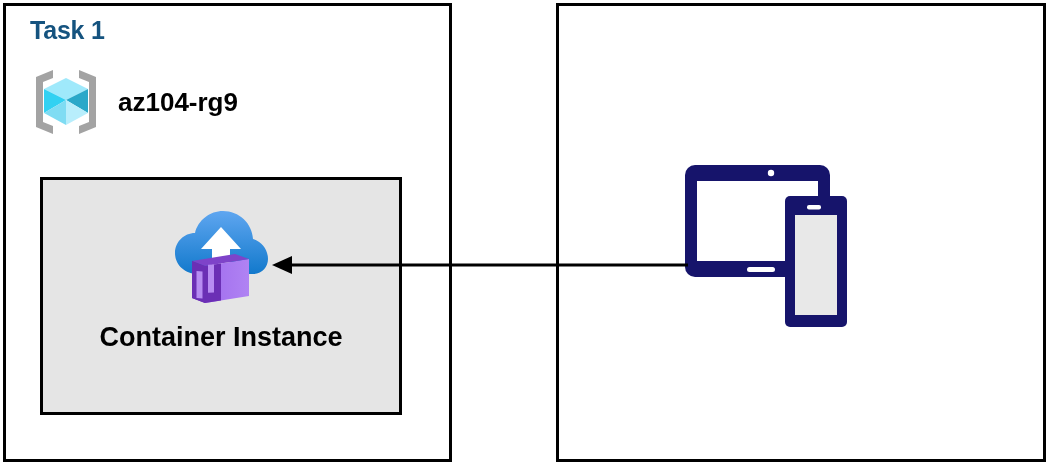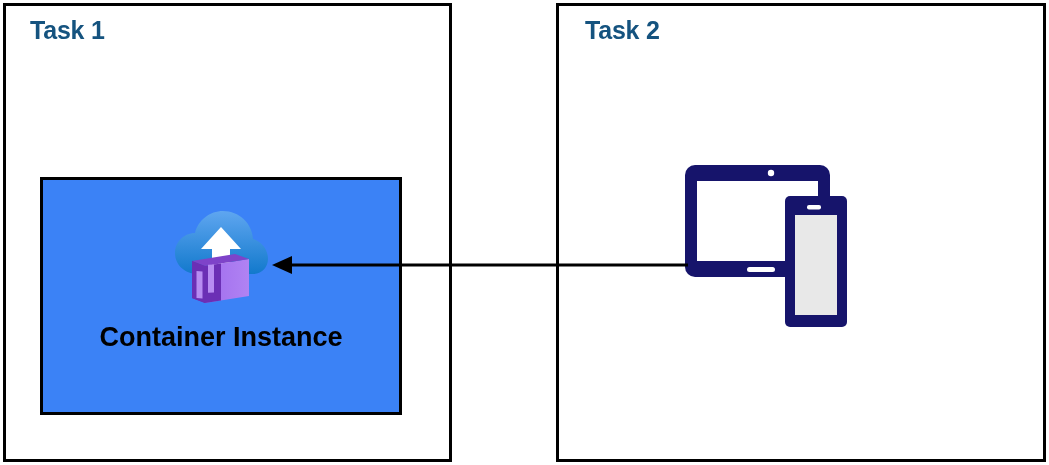"Task 2" div.panel-title { html: <div>Task 2</div> -> none }
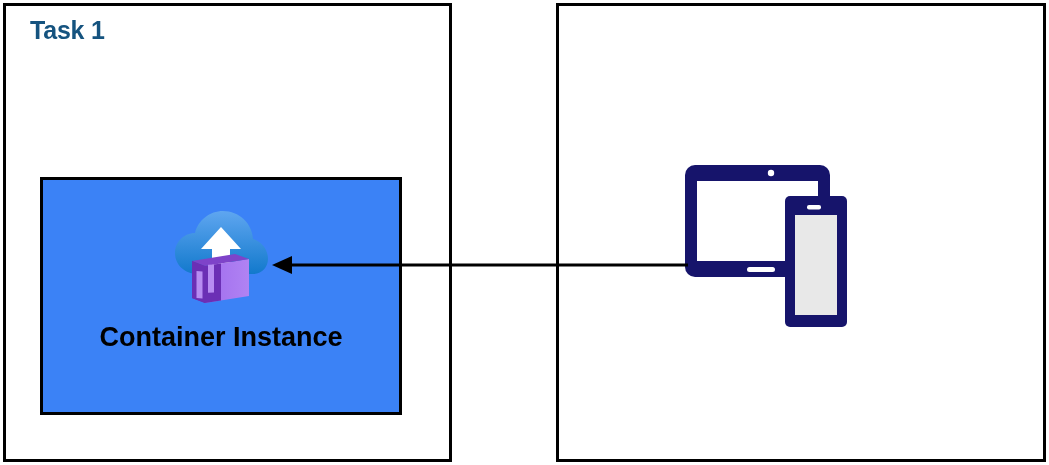"az104-rg9" div { html: none -> <div> <span> <svg> <path></path> <path></path> <path></path> <path></path> <path></path> <path></path> <path></path> </svg> </span> <span>az104-rg9</span> </div> }
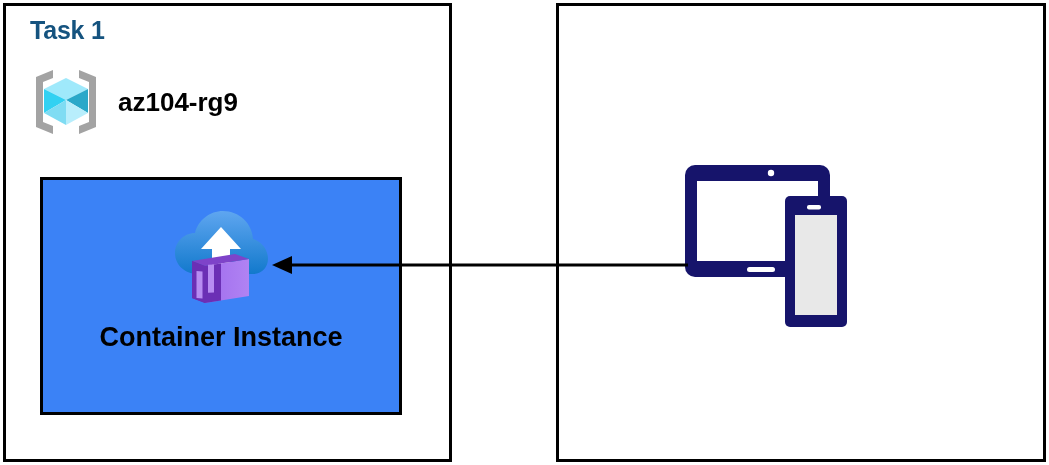"Container Instance" #ci-card { background: #3b82f6 -> #e5e5e5 }
